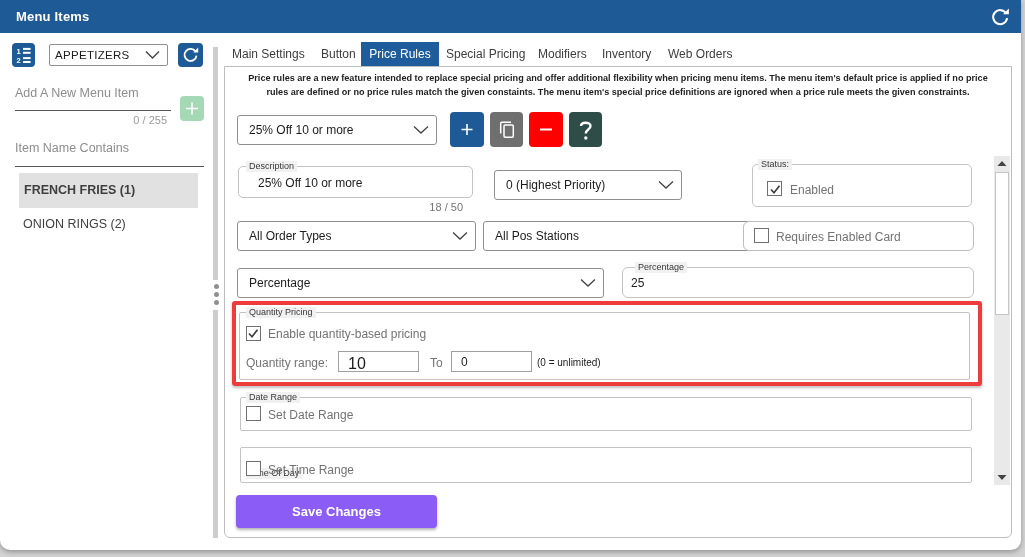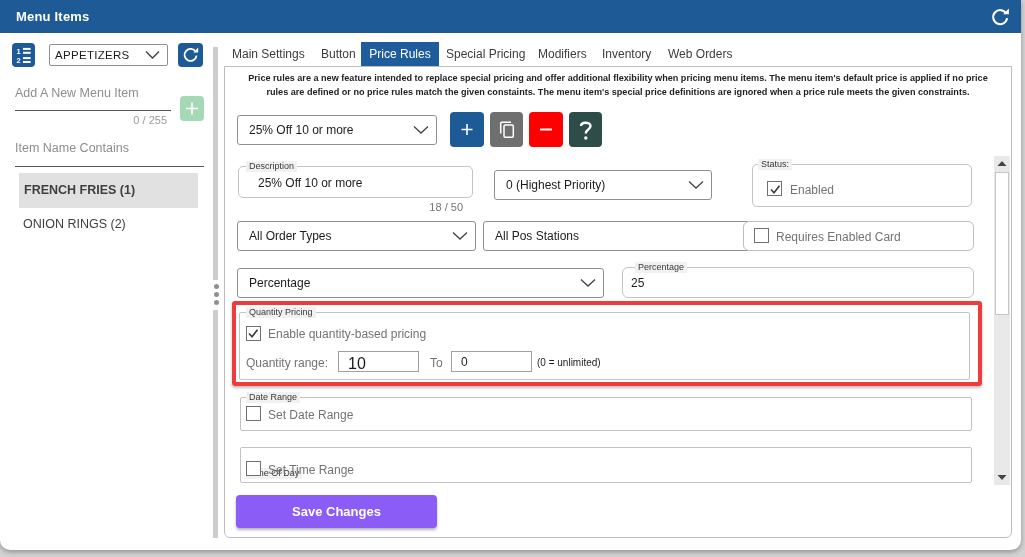"0 (Highest Priority)" div.selectbox { width: 218px -> 188px }
